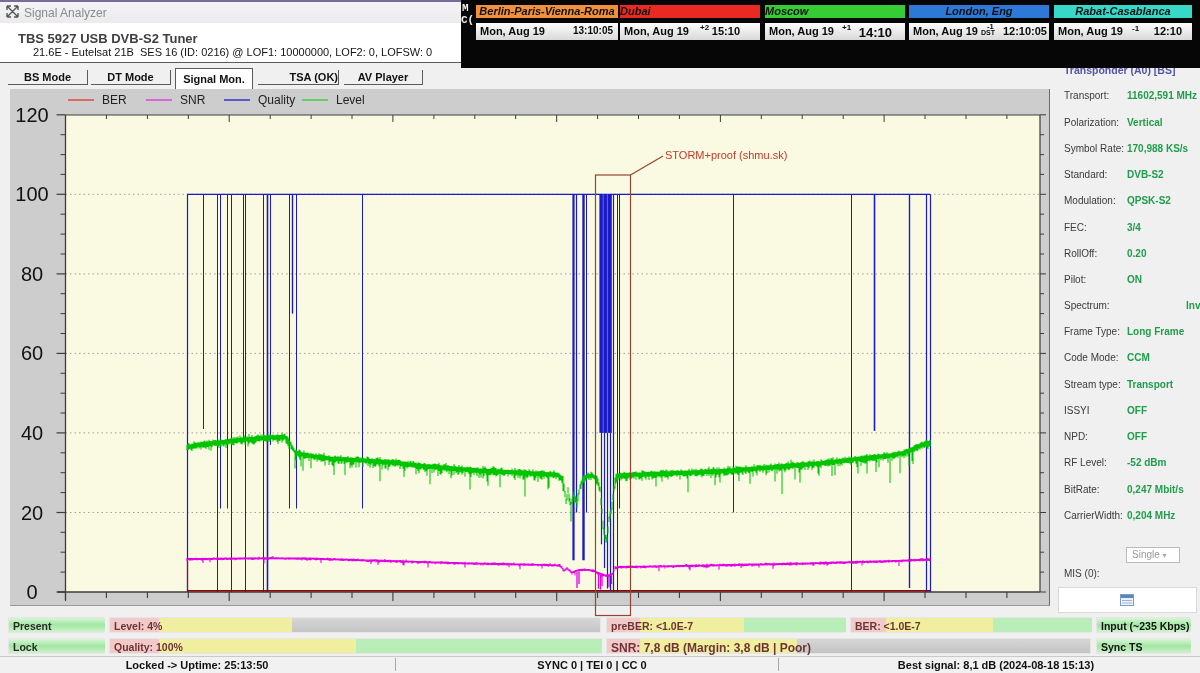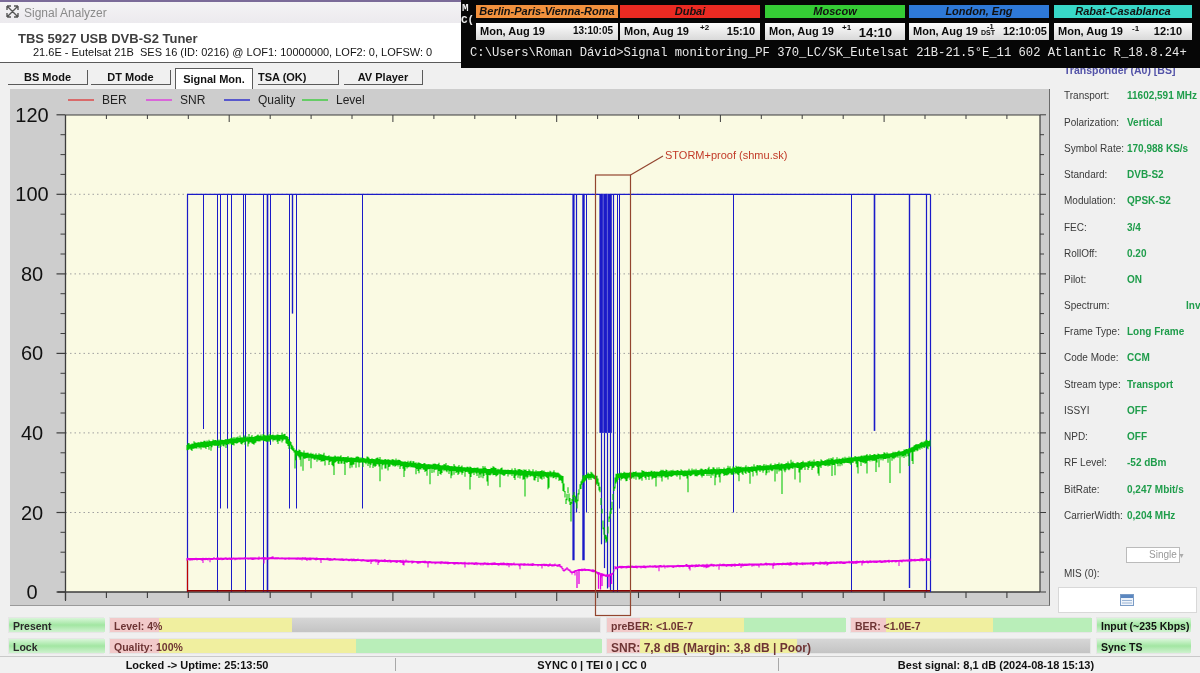"Dubai" div.abs { text-align: center -> none }
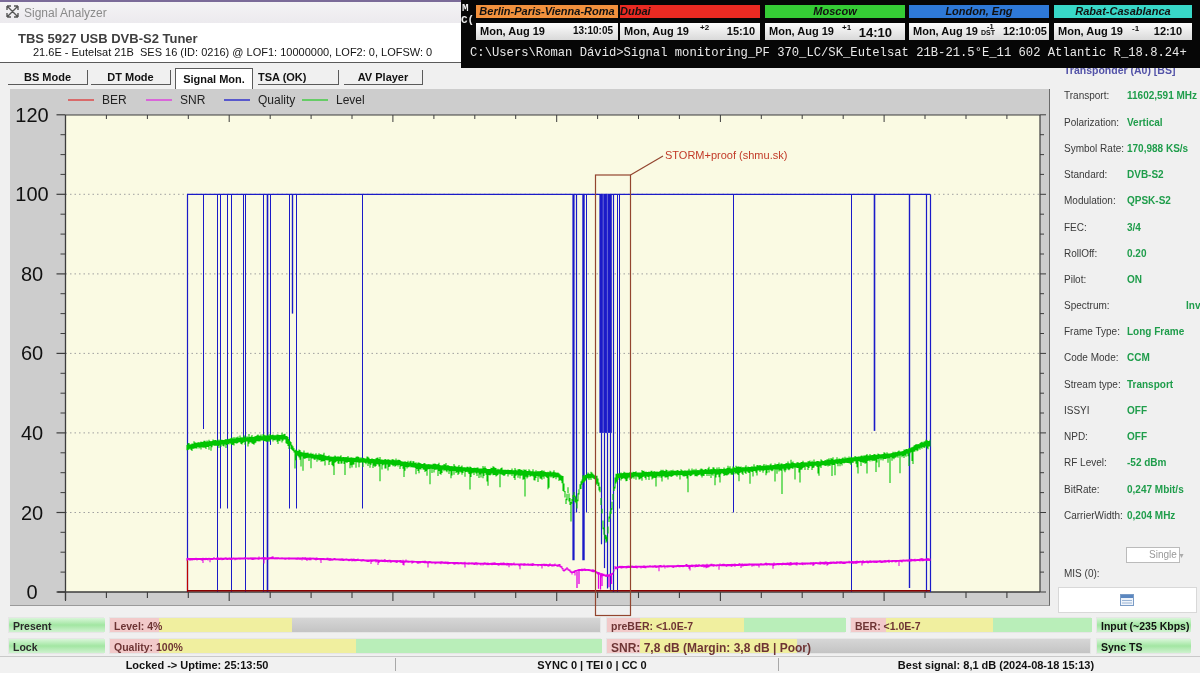"Moscow" div.abs { text-align: center -> none }
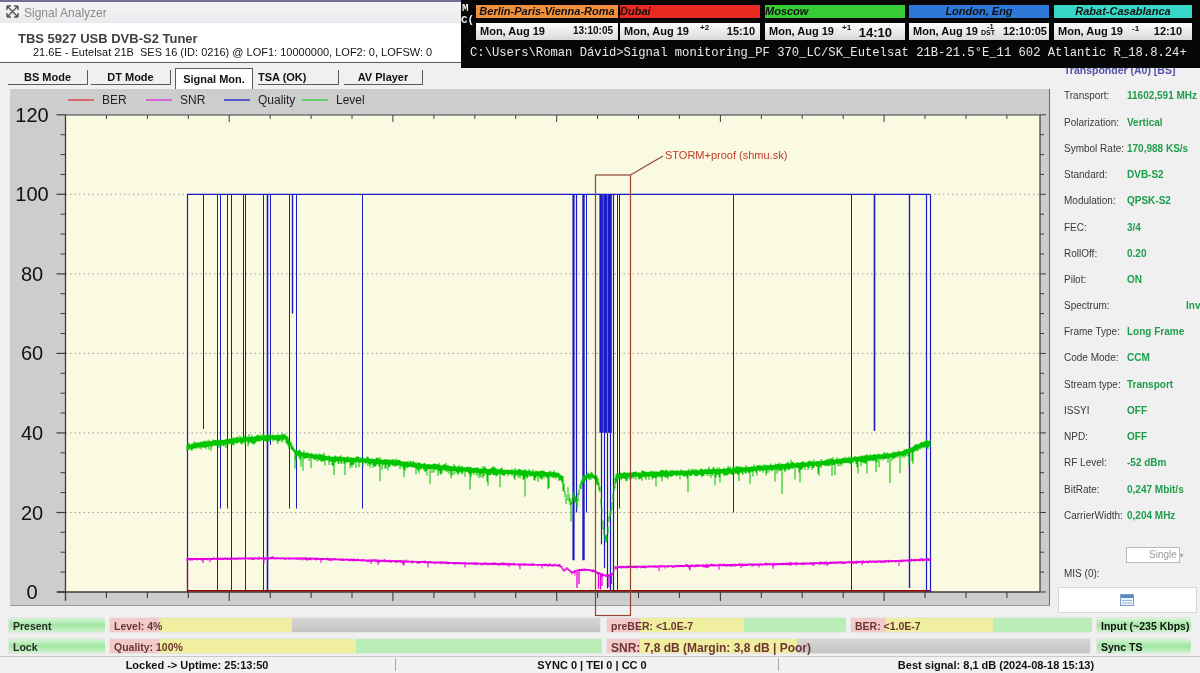"15:10" span { right: 5px -> 20px }
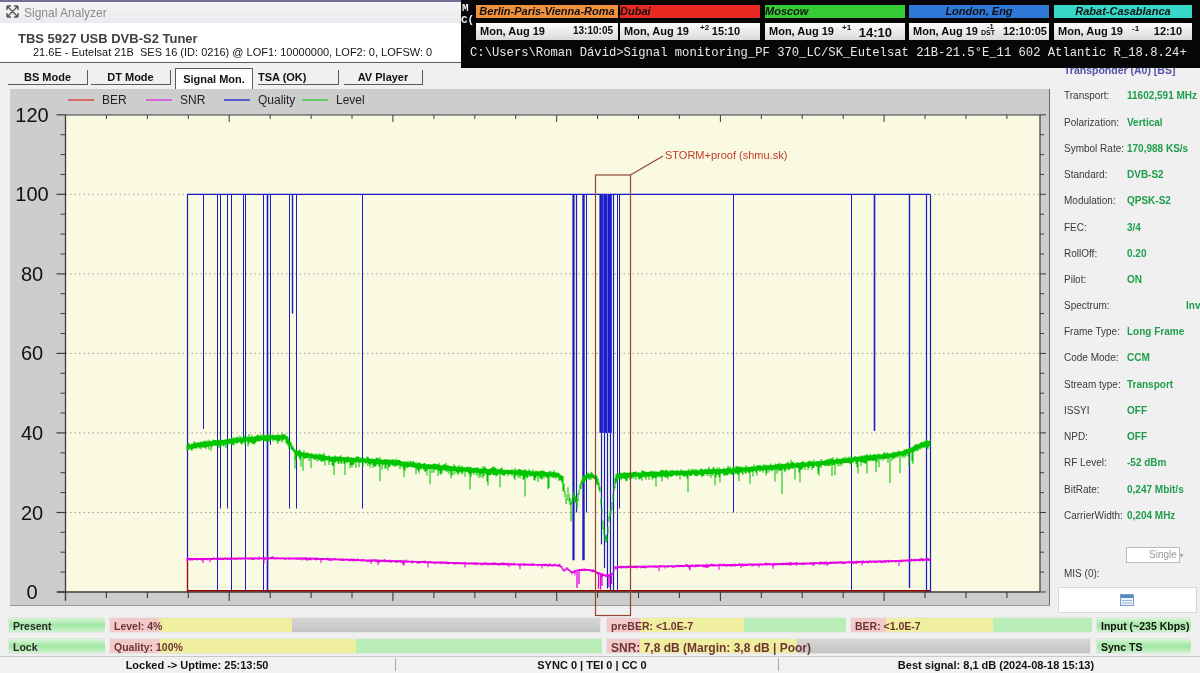"C:\Users\Roman Dávid>Signal" div.abs { html: <div>C:\Users\Roman Dávid&gt;Signal monitoring_PF 370_LC/SK_Eutelsat 21B-21.5°E_11 602 Atlantic R_18.8.24+</div> -> none }
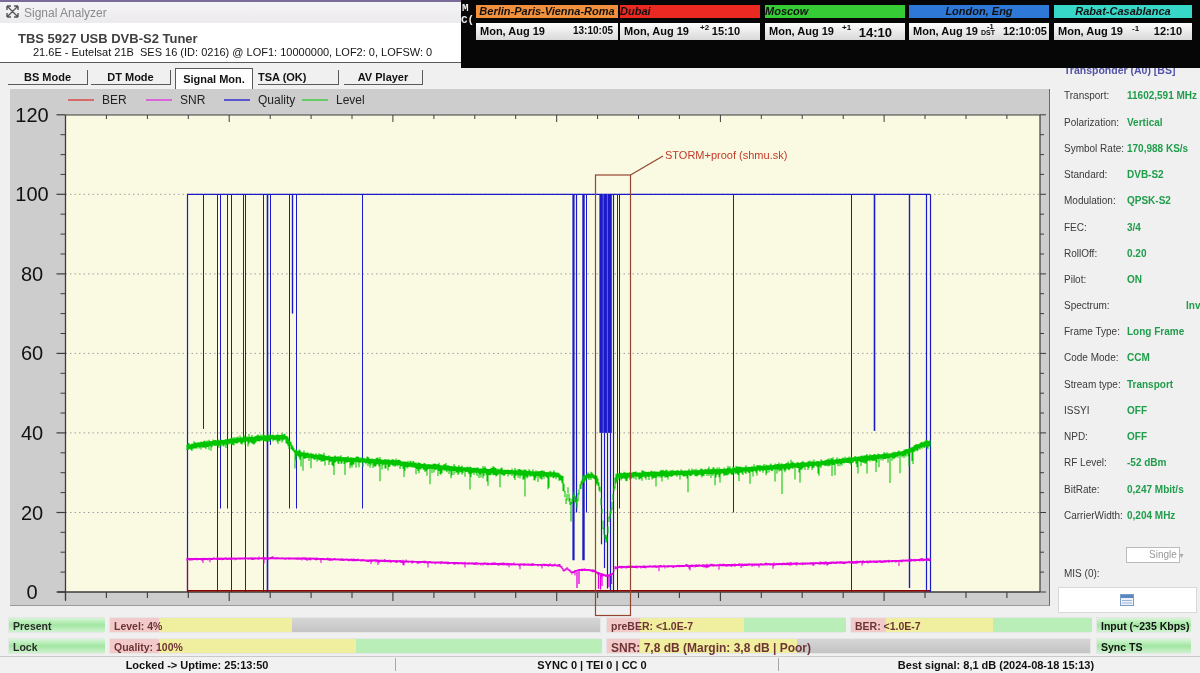"TSA (OK)" div.abs { text-align: left -> right }
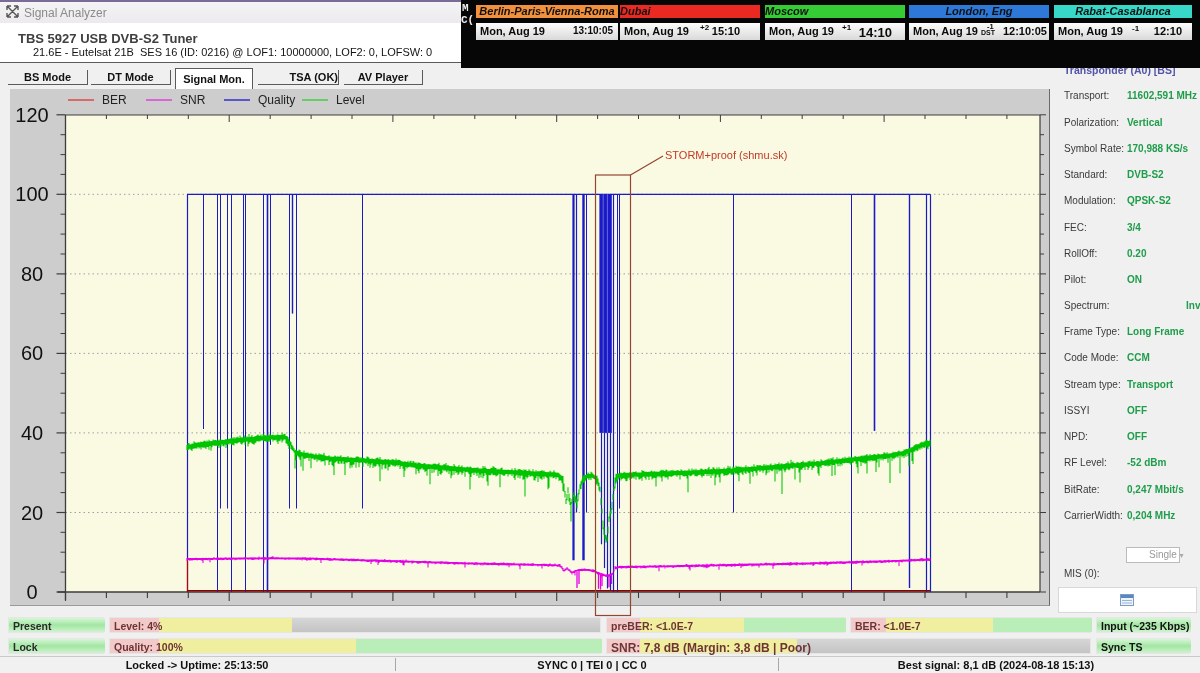"Single ▾" div.abs { padding: 1px 0 0 22px -> 1px 0 0 5px }
